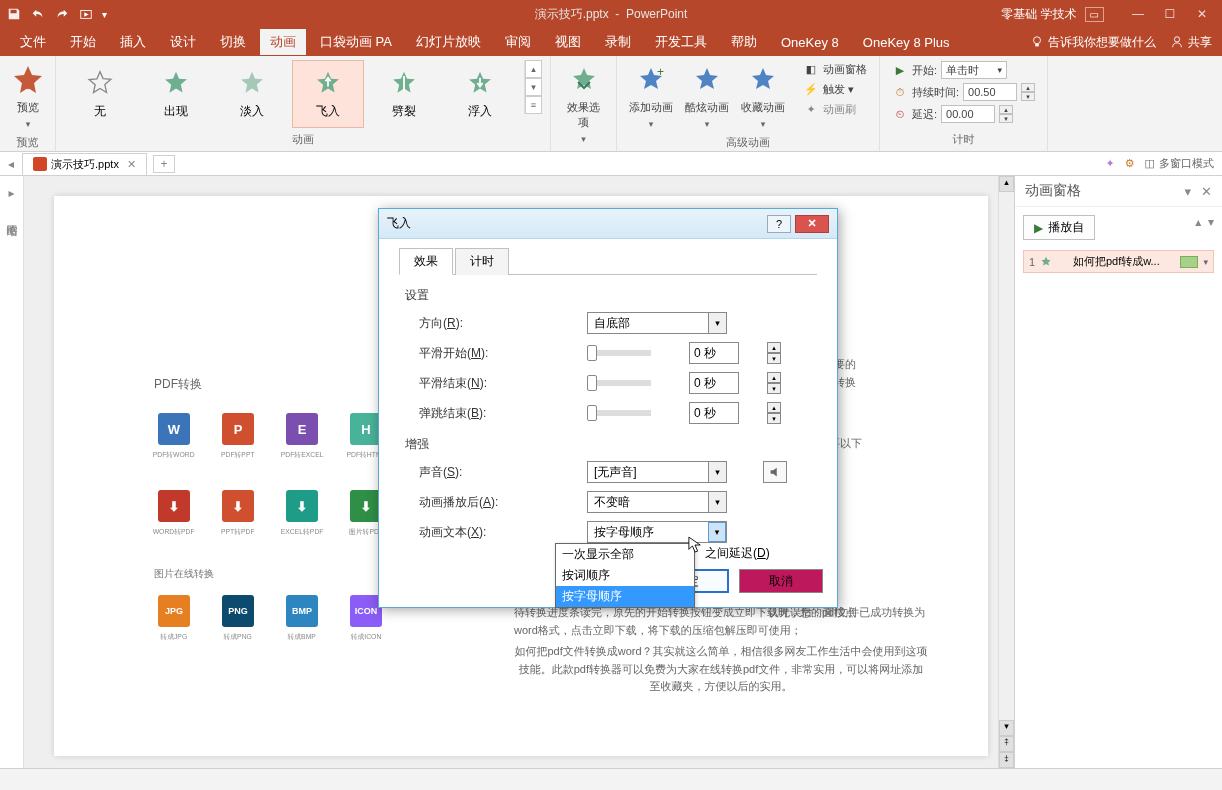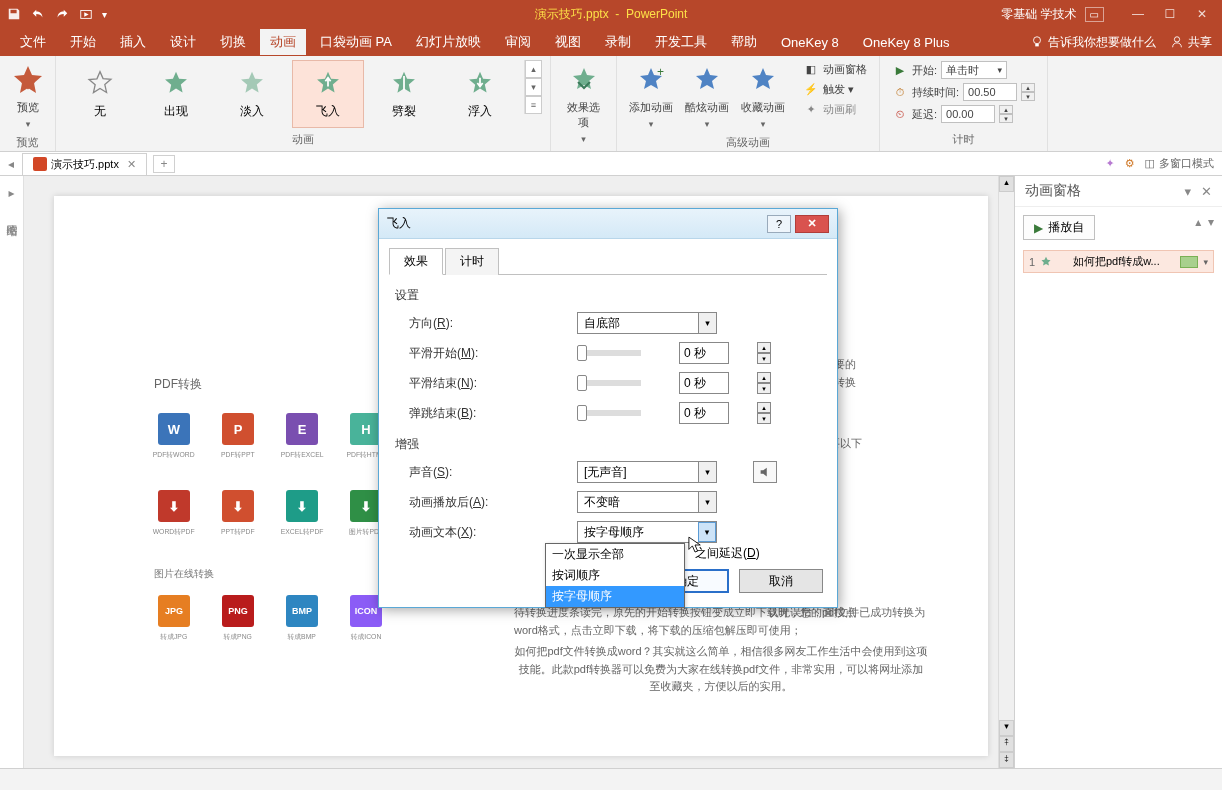"演示技巧.pptx - PowerPoint" .titlebar-center { color: #fde047 -> #e5e5e5 }
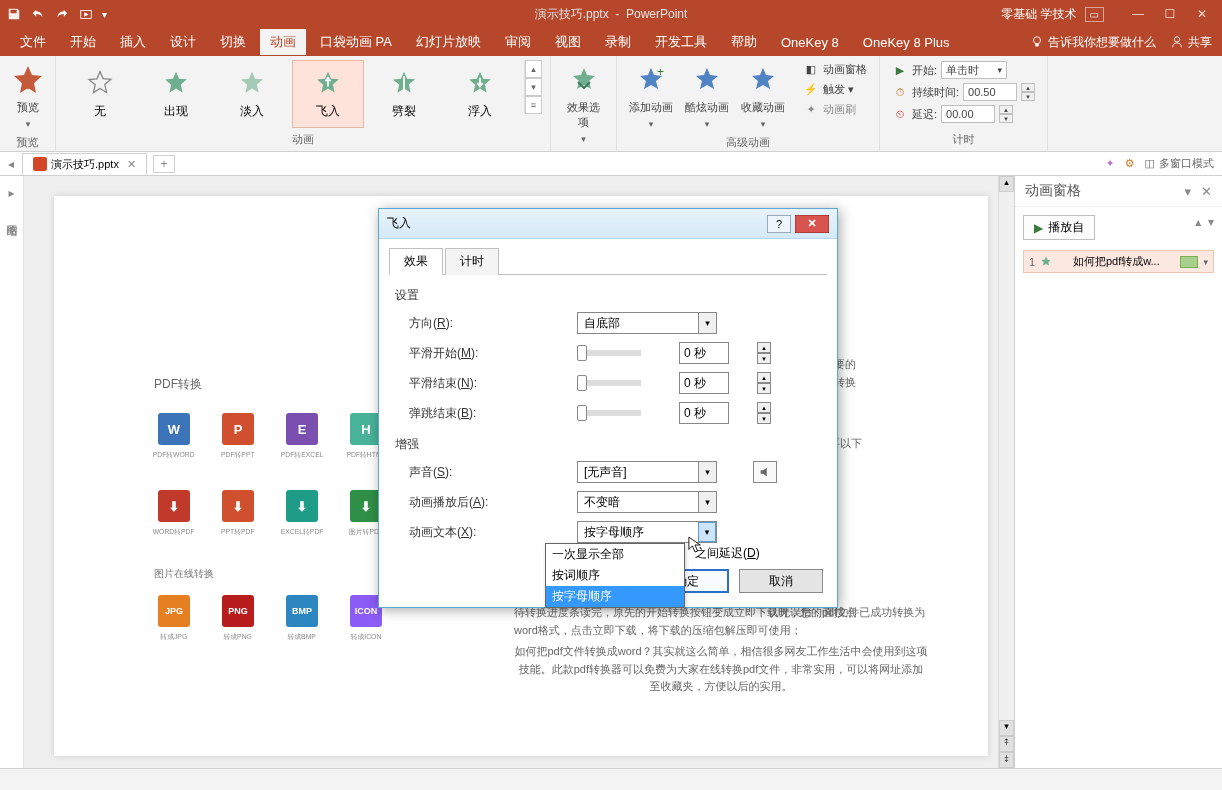"效果" .dlg-body { padding: 8px 10px -> 8px 20px }
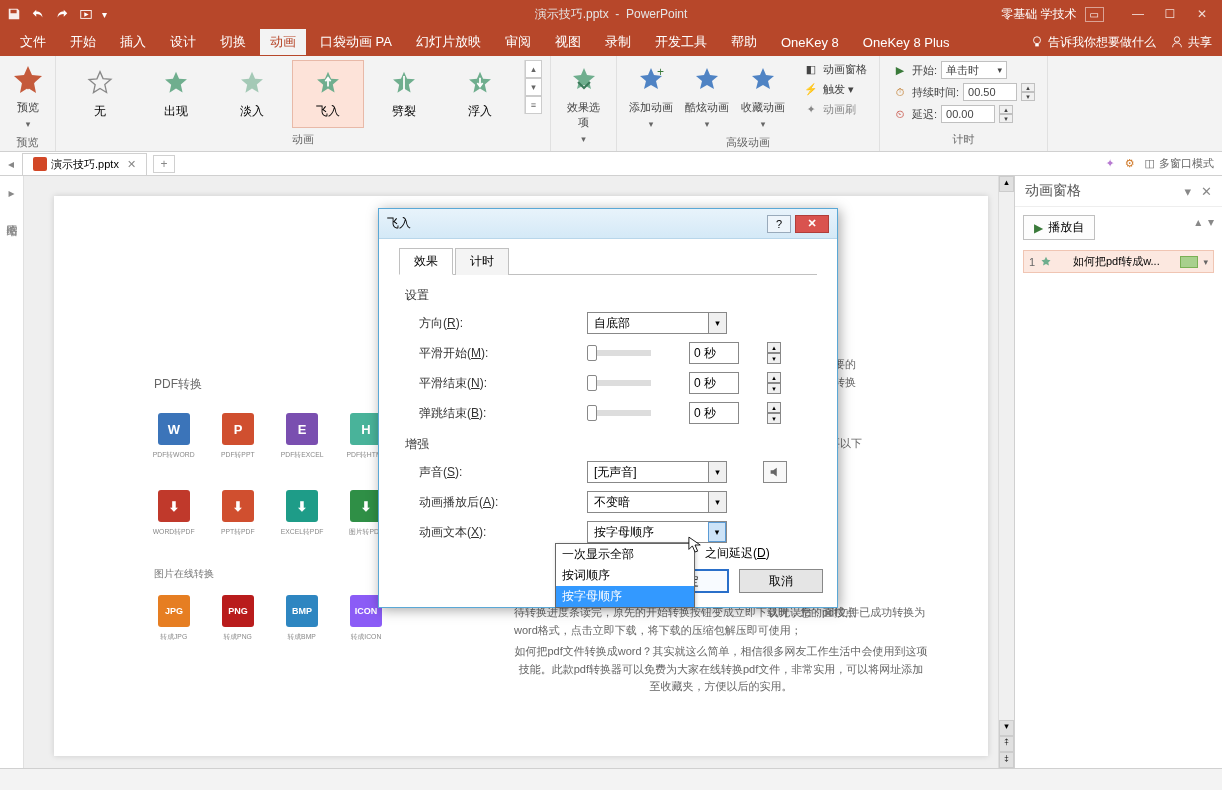"取消" .dlg-btn { background: #e5e5e5 -> #be185d }
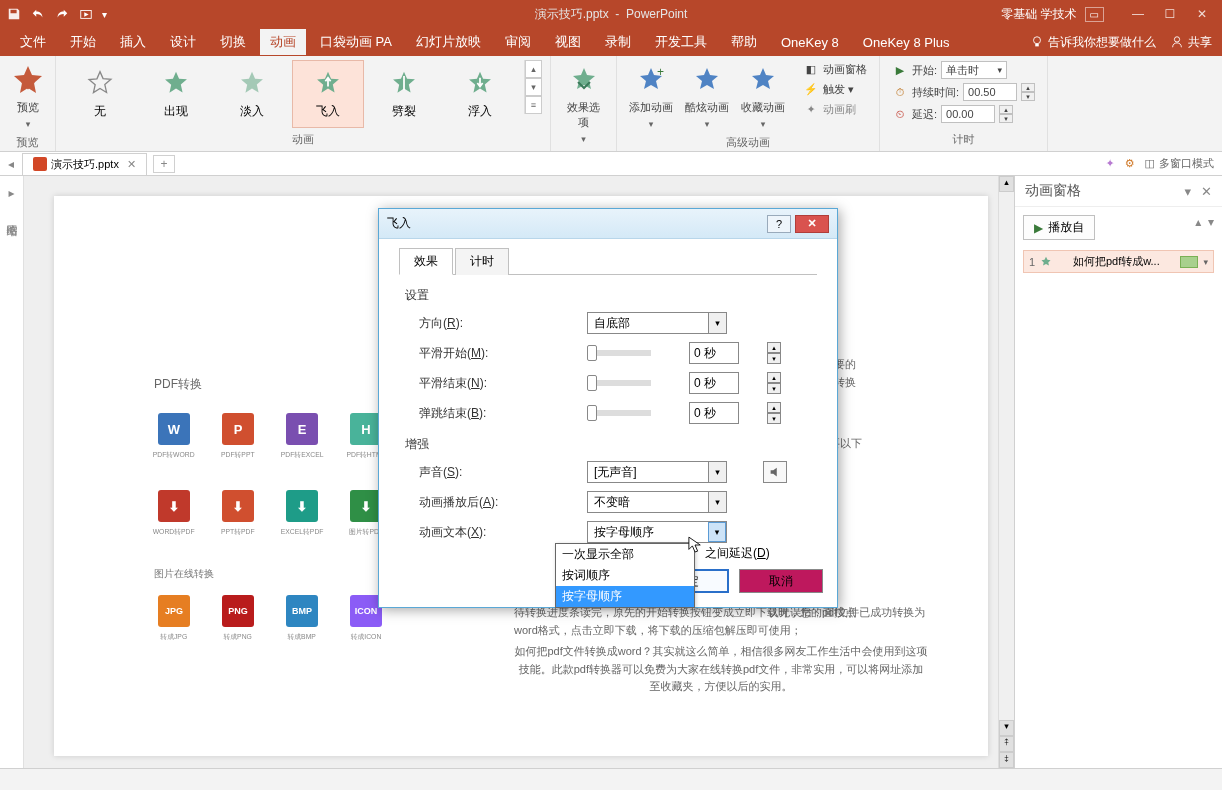"PNG" div.tile-box { background: #b91c1c -> #0c4a6e }
